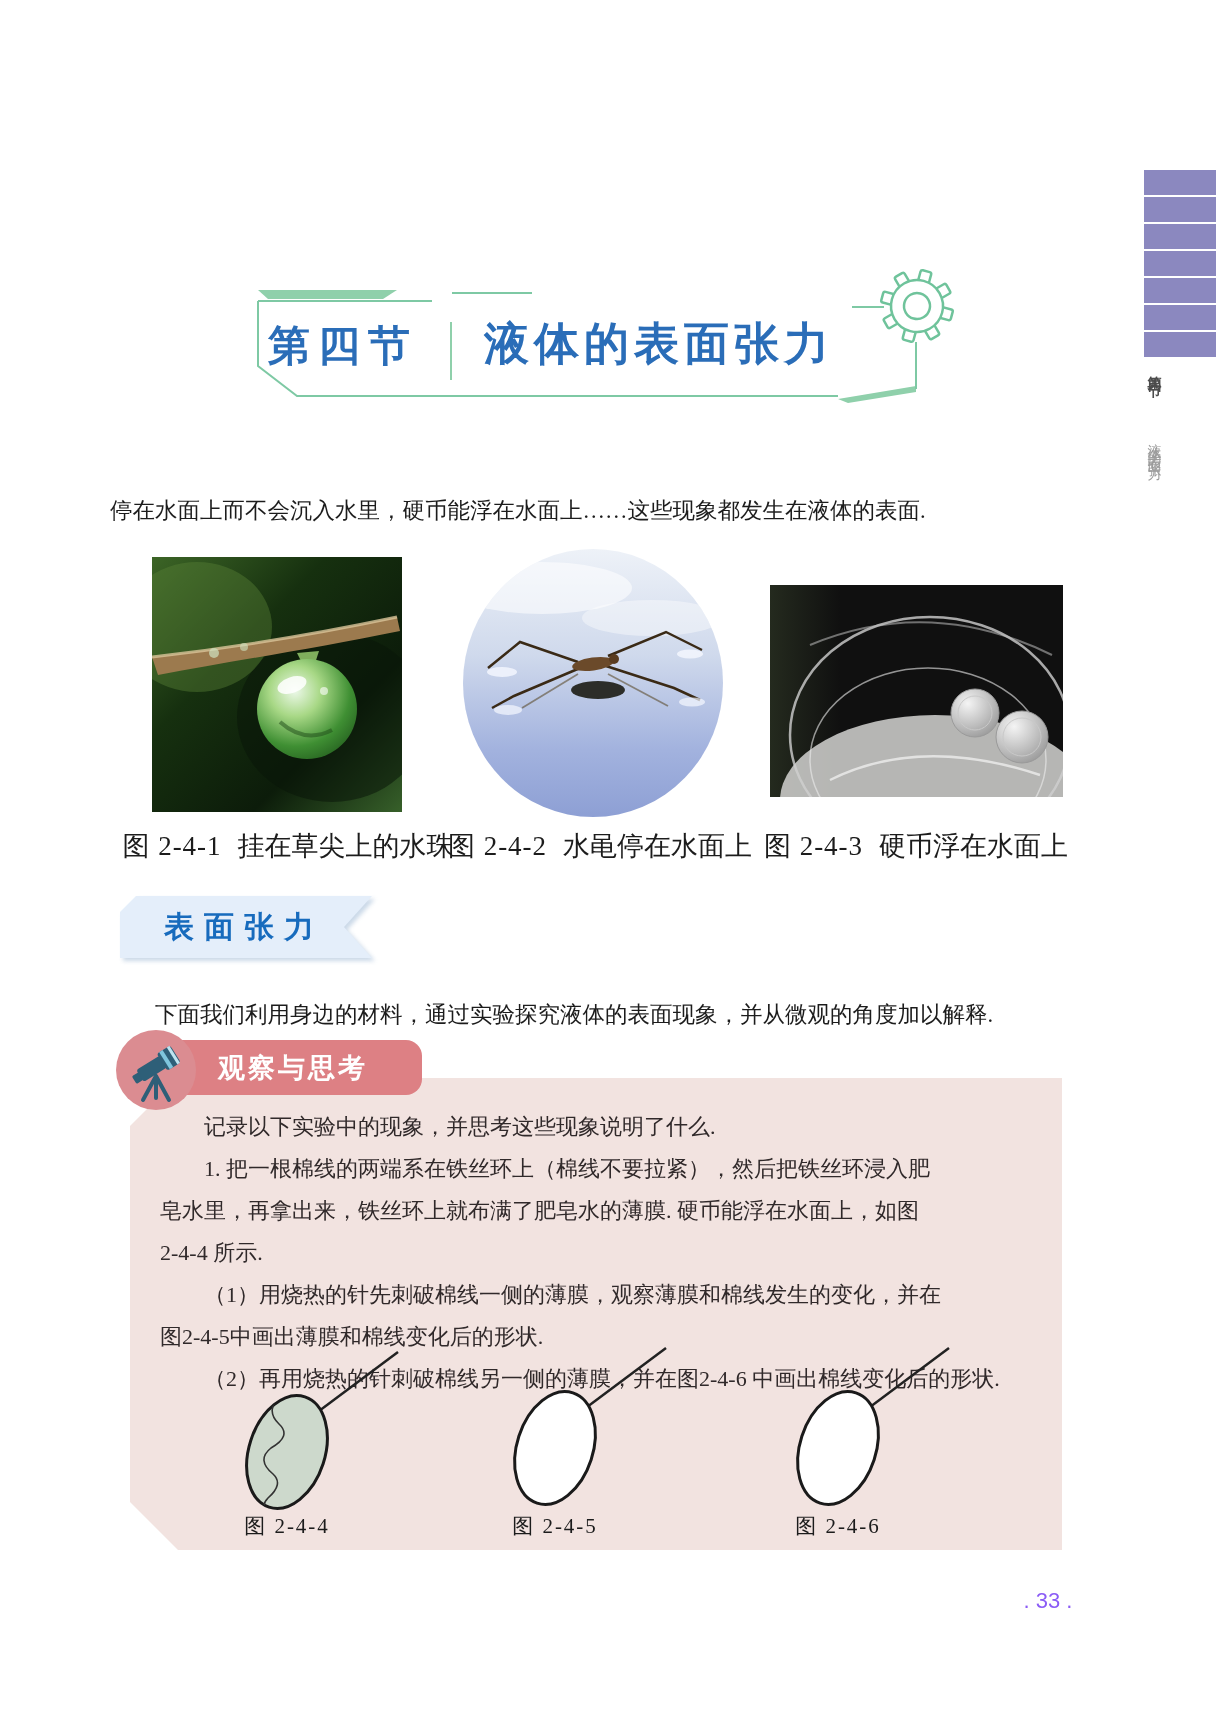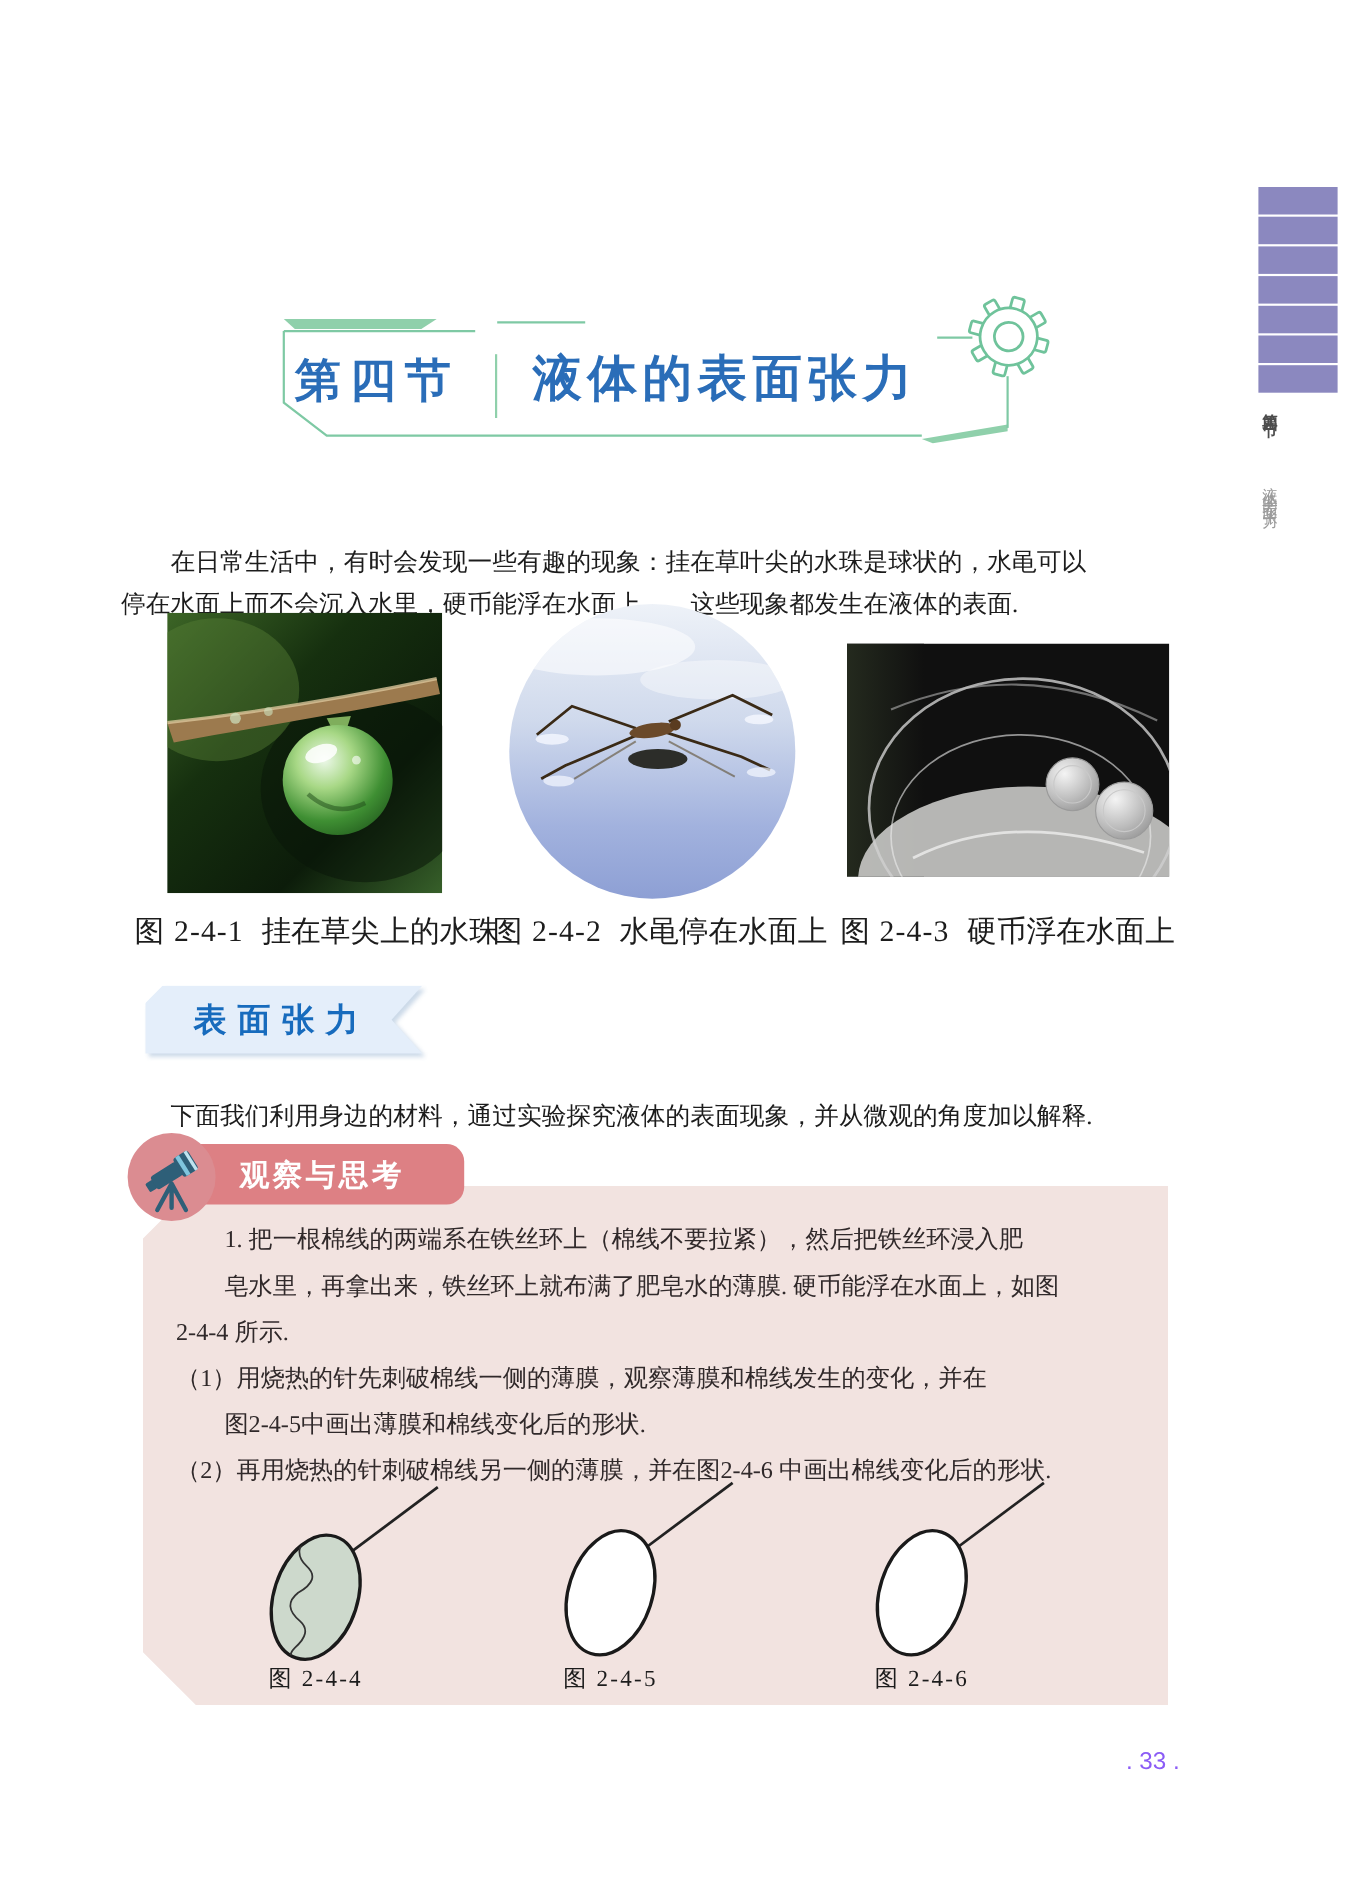"在日常生活中，有时会发现一些有趣的现象：挂在草叶尖的水珠是球状的，水黾可以" div.l1 { html: <div>在日常生活中，有时会发现一些有趣的现象：挂在草叶尖的水珠是球状的，水黾可以</div> -> none }
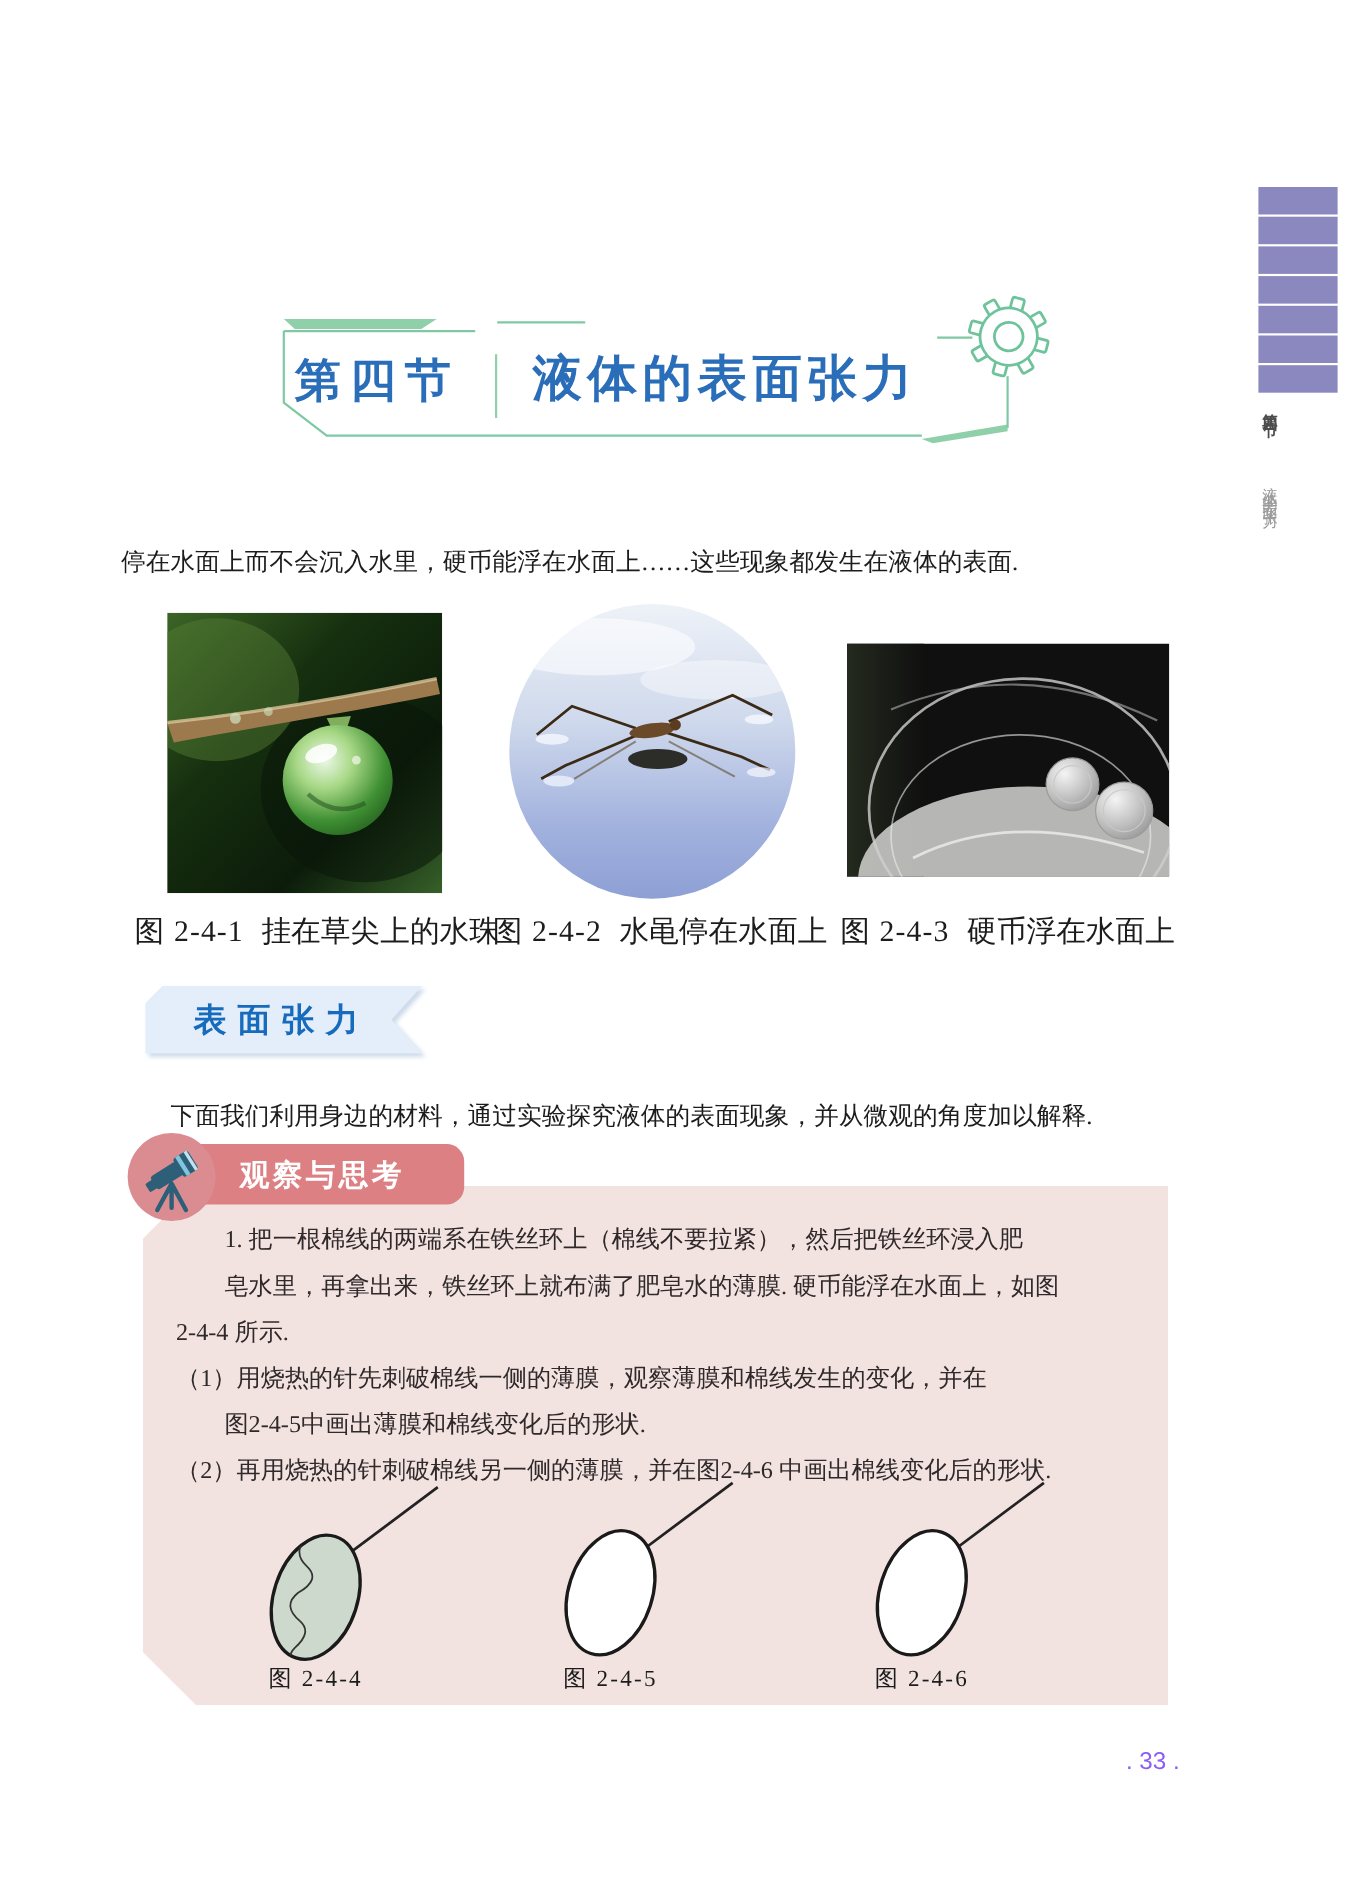"表面张力" .banner-wrap { left: 132px -> 120px }
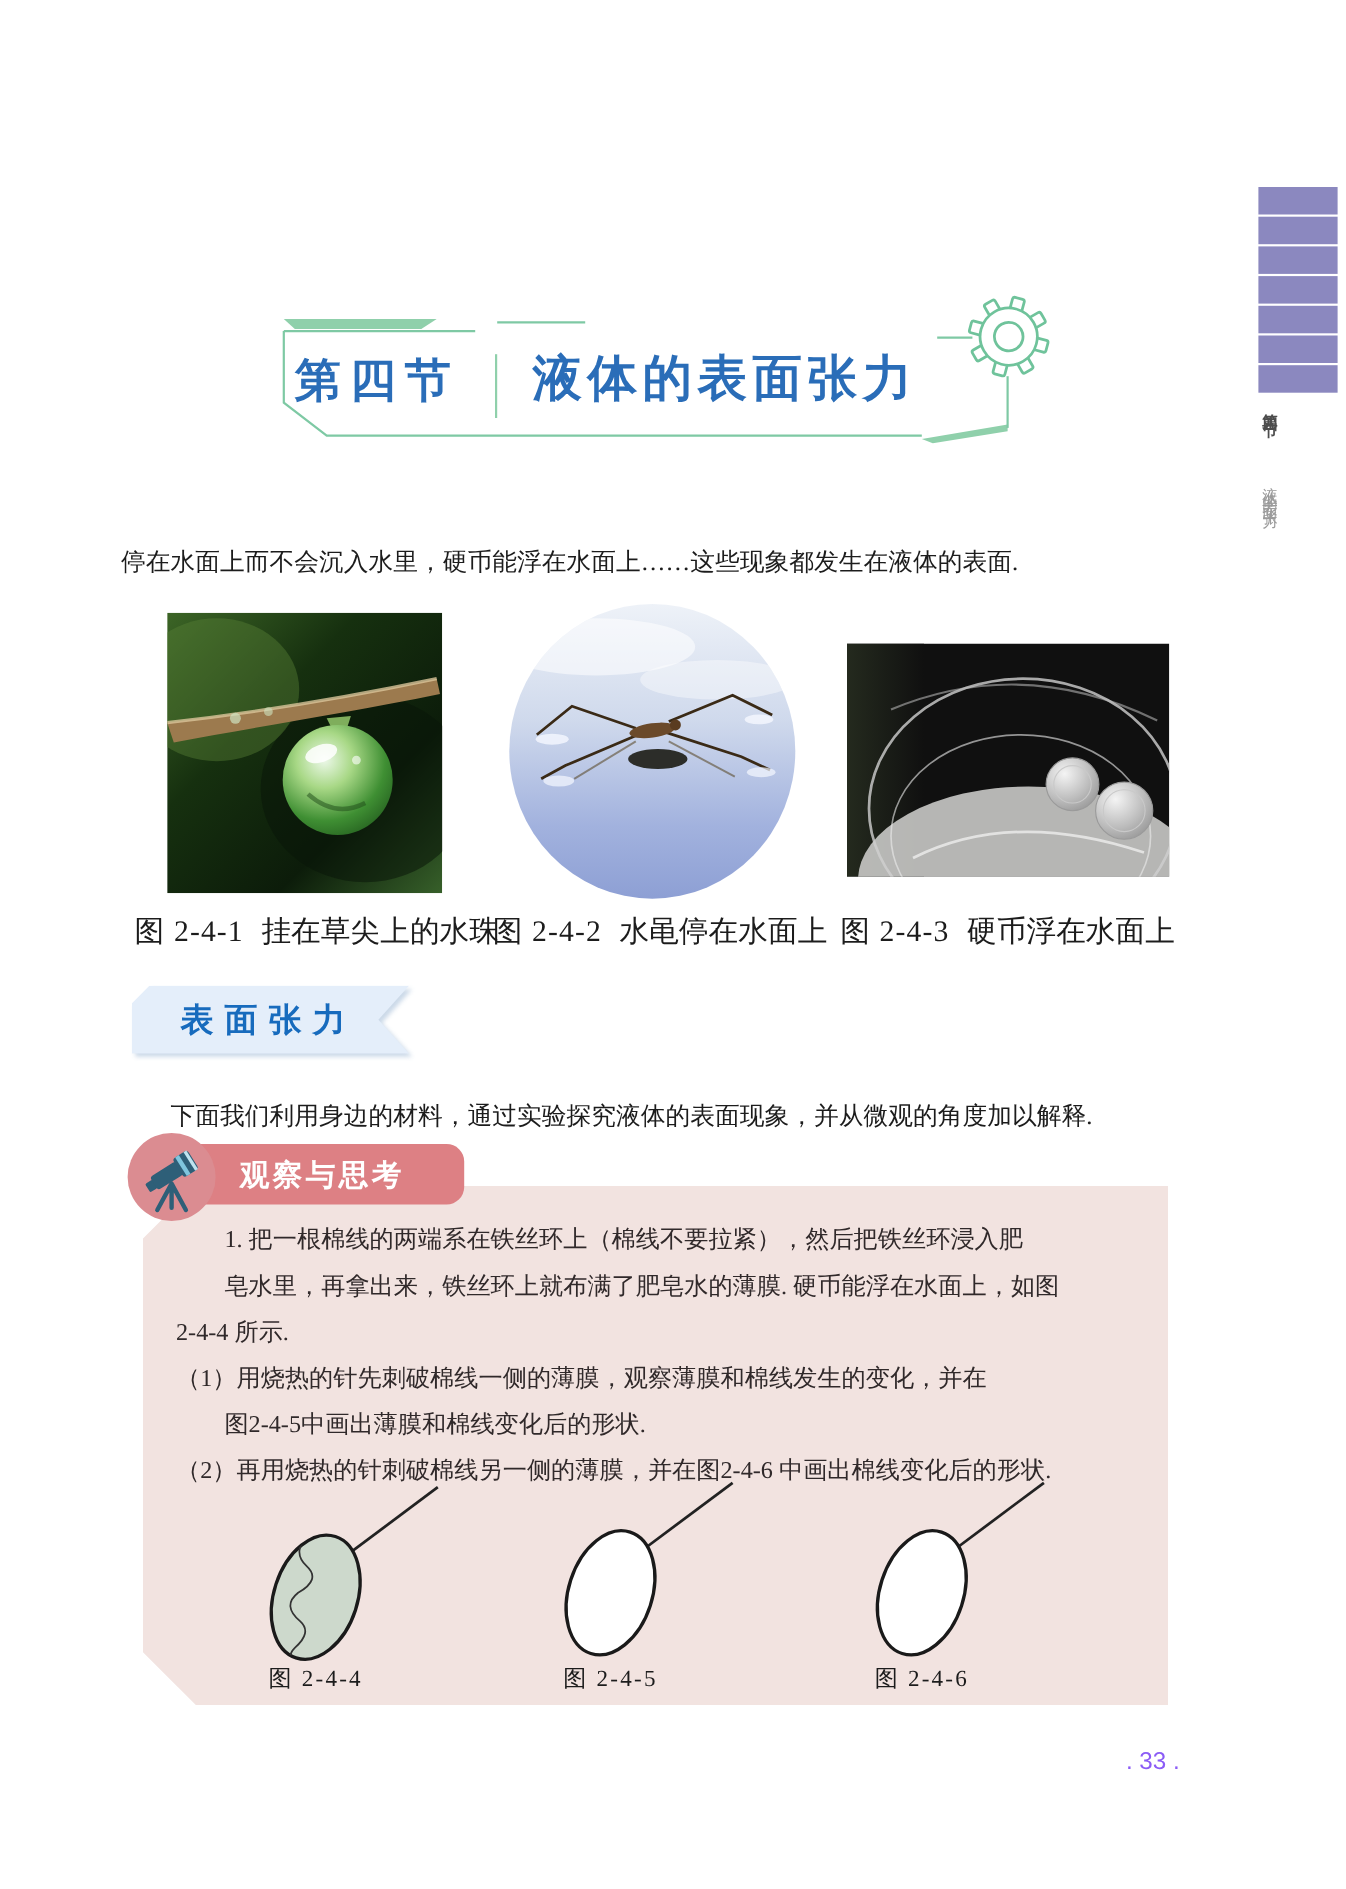"记录以下实验中的现象，并思考这些现象说明了什么." div { html: none -> <div>记录以下实验中的现象，并思考这些现象说明了什么.</div> }
